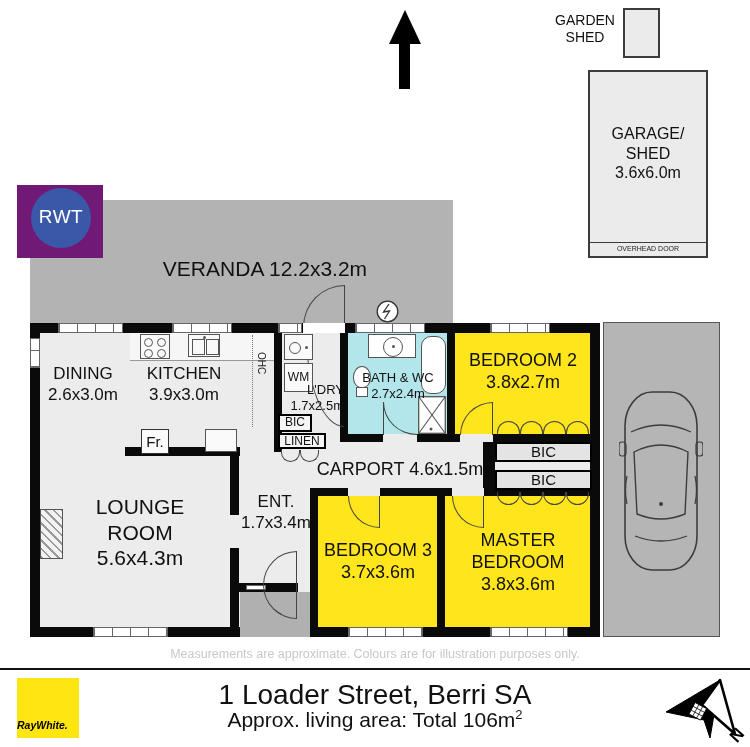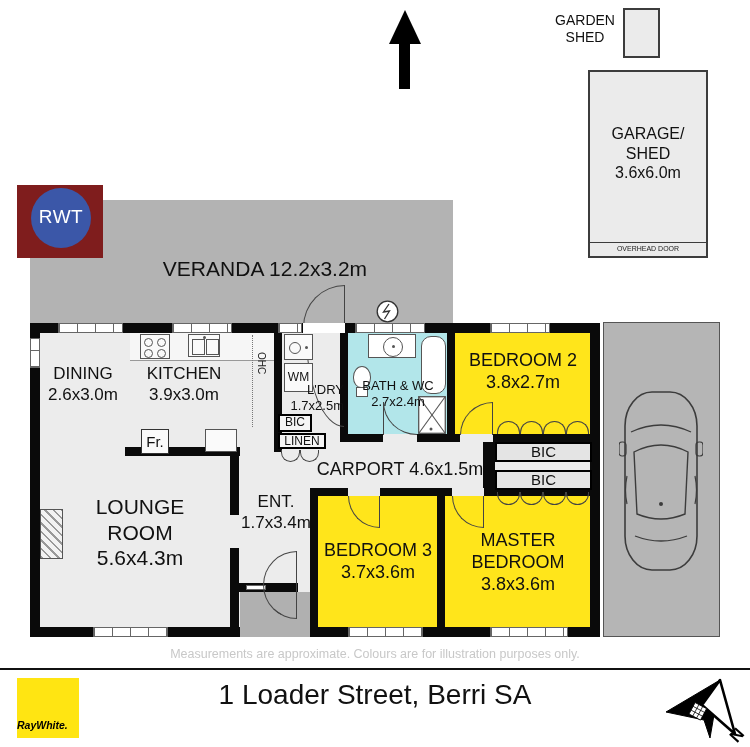"RWT" div.abs { background: #7f1d1d -> #701a75 }
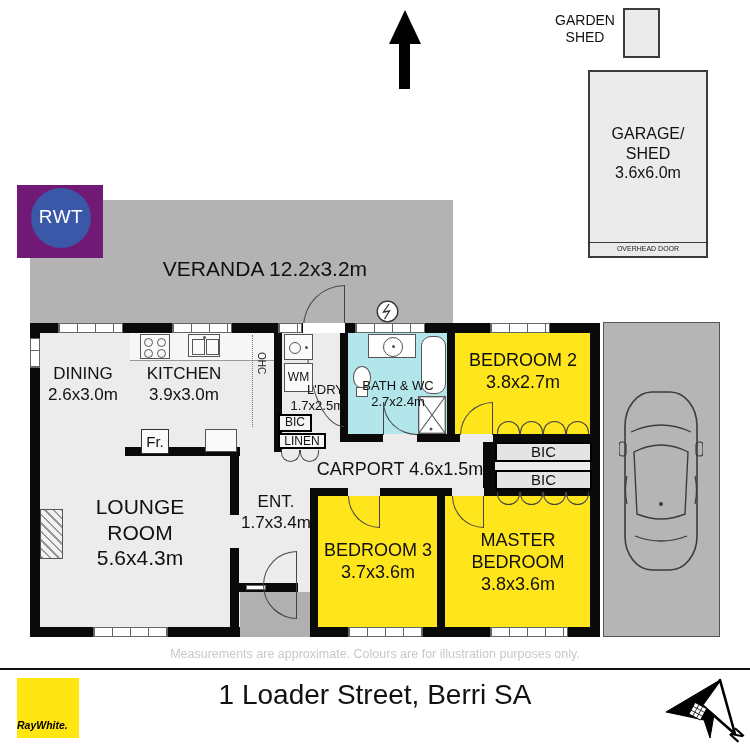"BATH & WC" div.lbl { margin-top: 8px -> none }
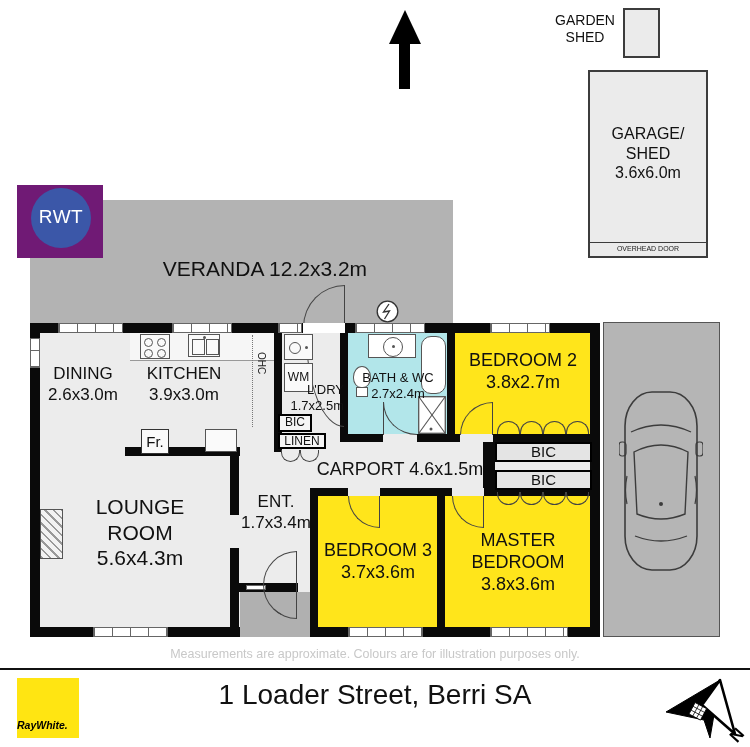"Approx. living area: Total 106m2" div.lbl { html: none -> <div> <span>Approx. living area: Total 106m</span><sup>2</sup> </div> }
